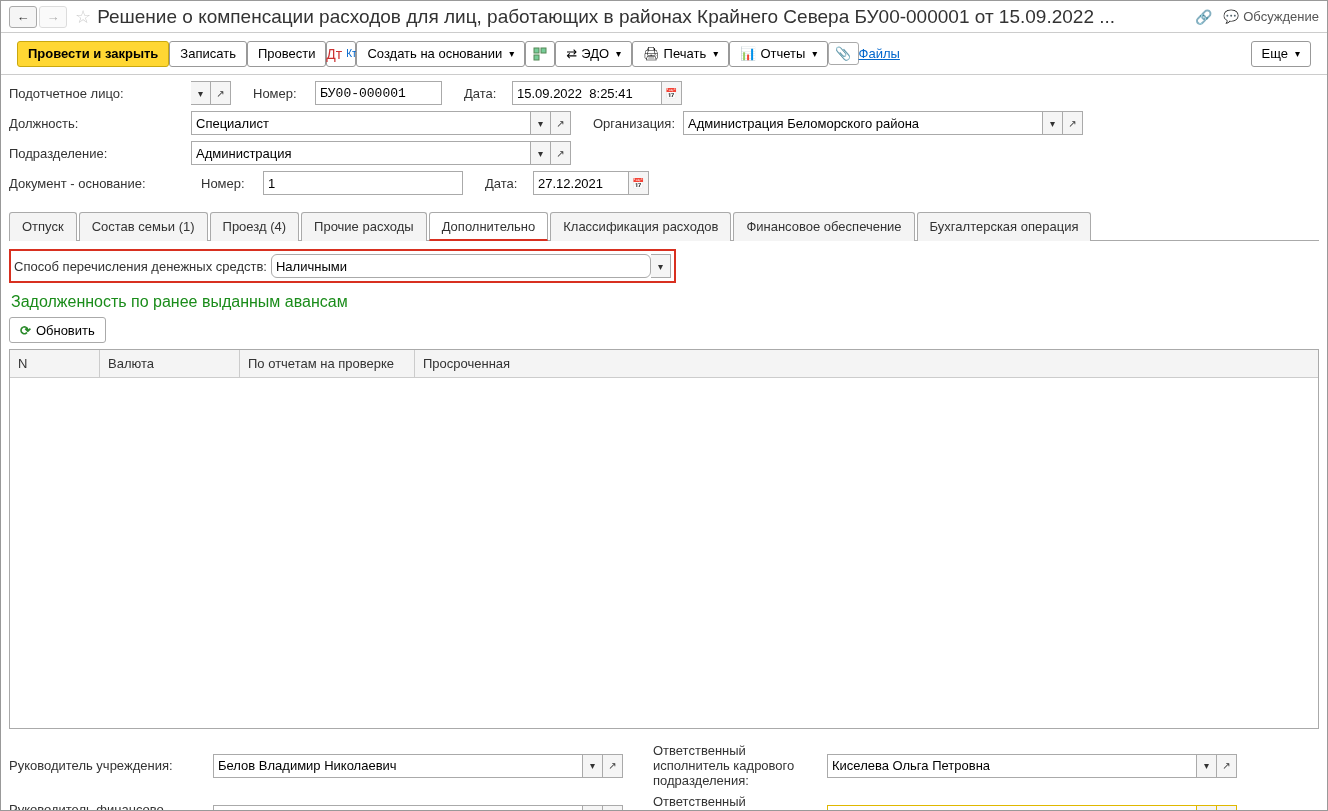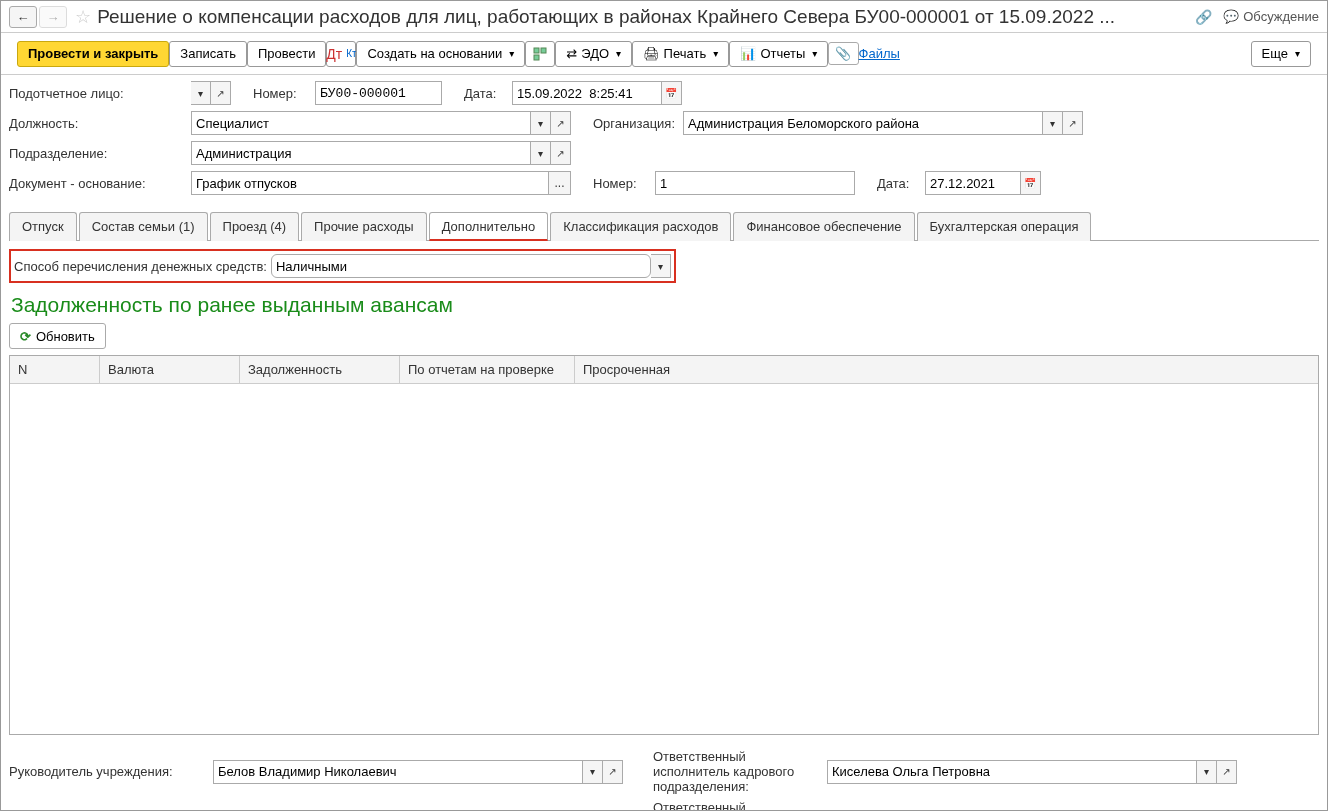"График отпусков" div.input-wrap { html: <div> <input> <div>...</div> </div> -> none }
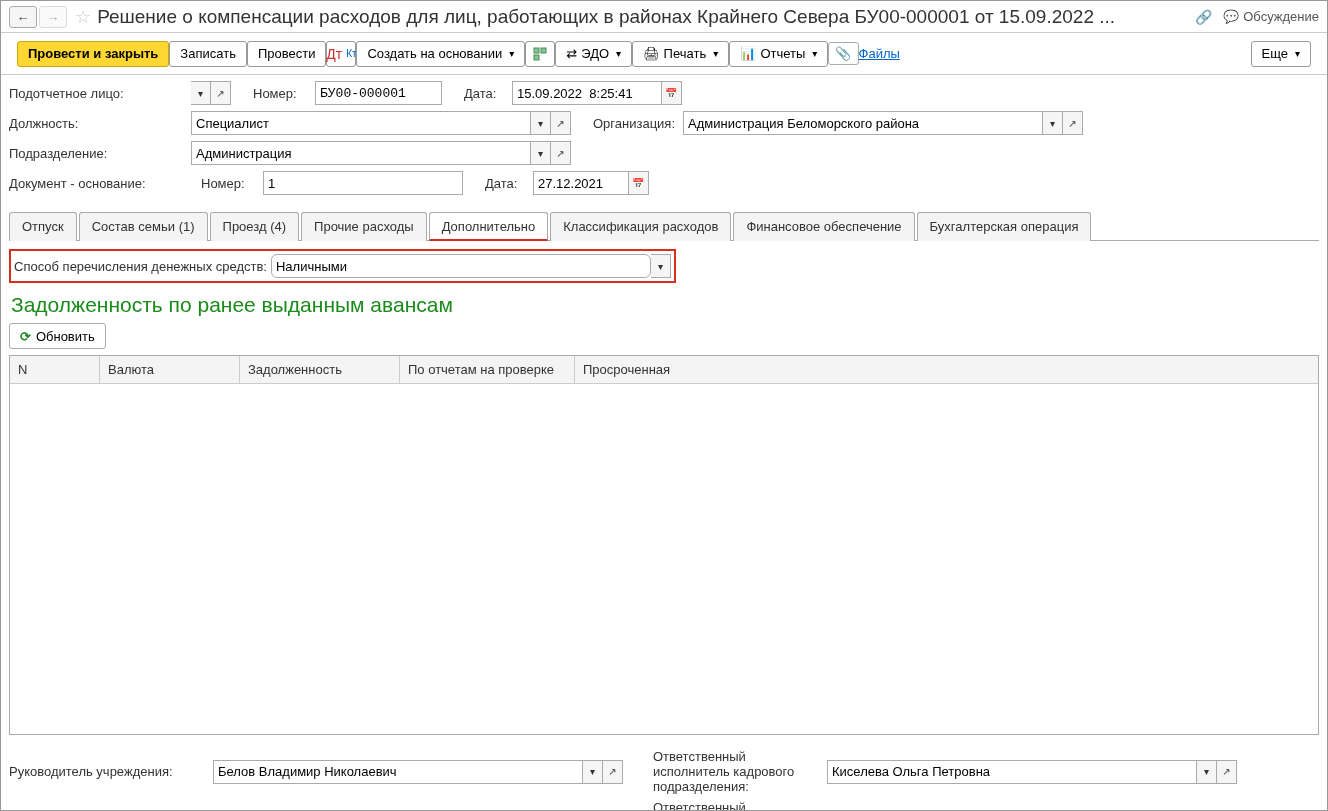"Задолженность по ранее выданным авансам" .section-title { font-size: 21px -> 16px }
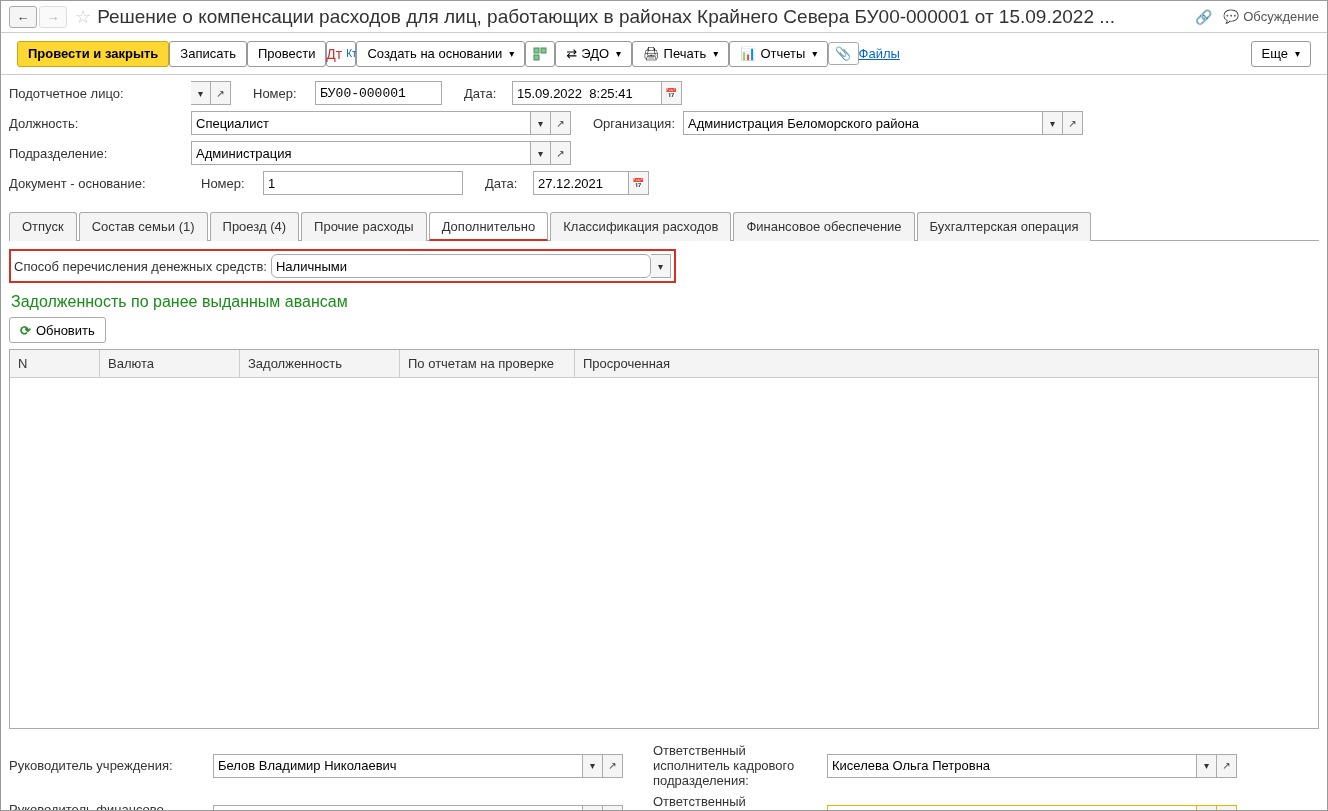"Задолженность" div.th { html: <div>Задолженность</div> -> none }
